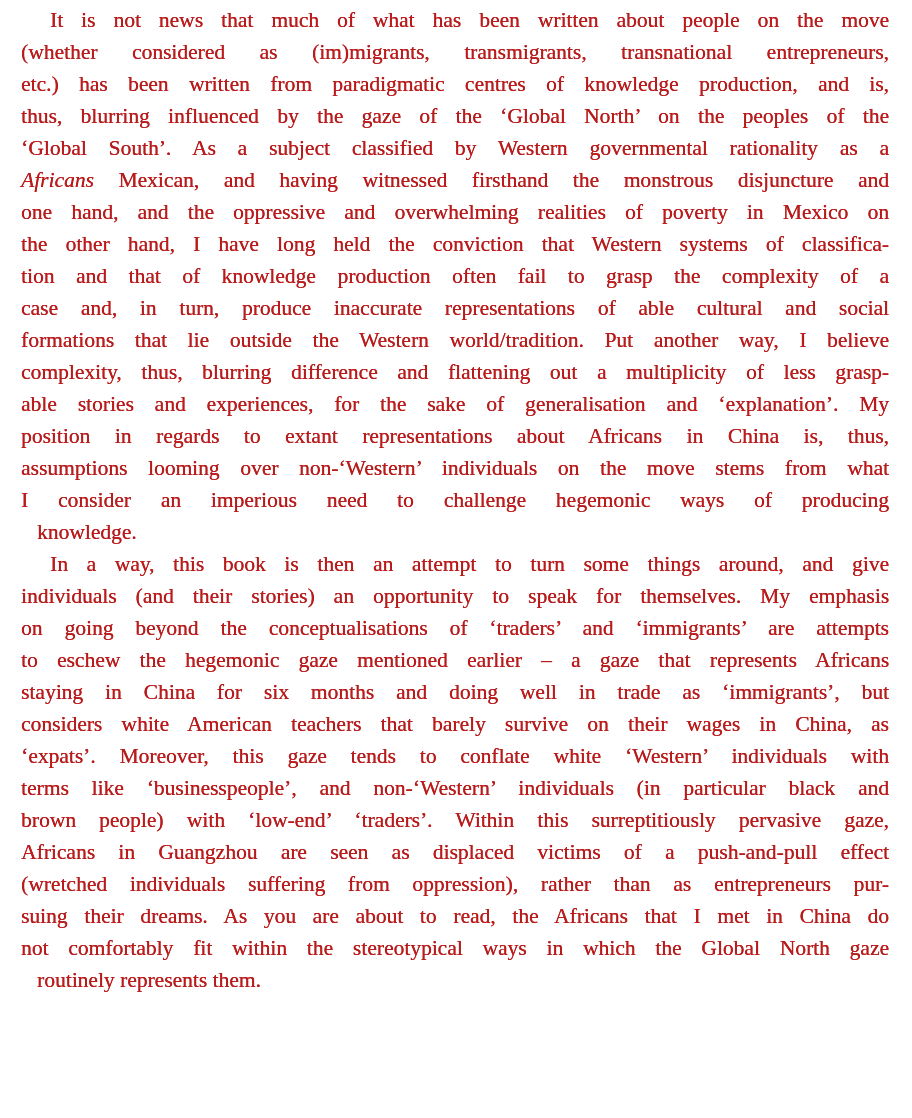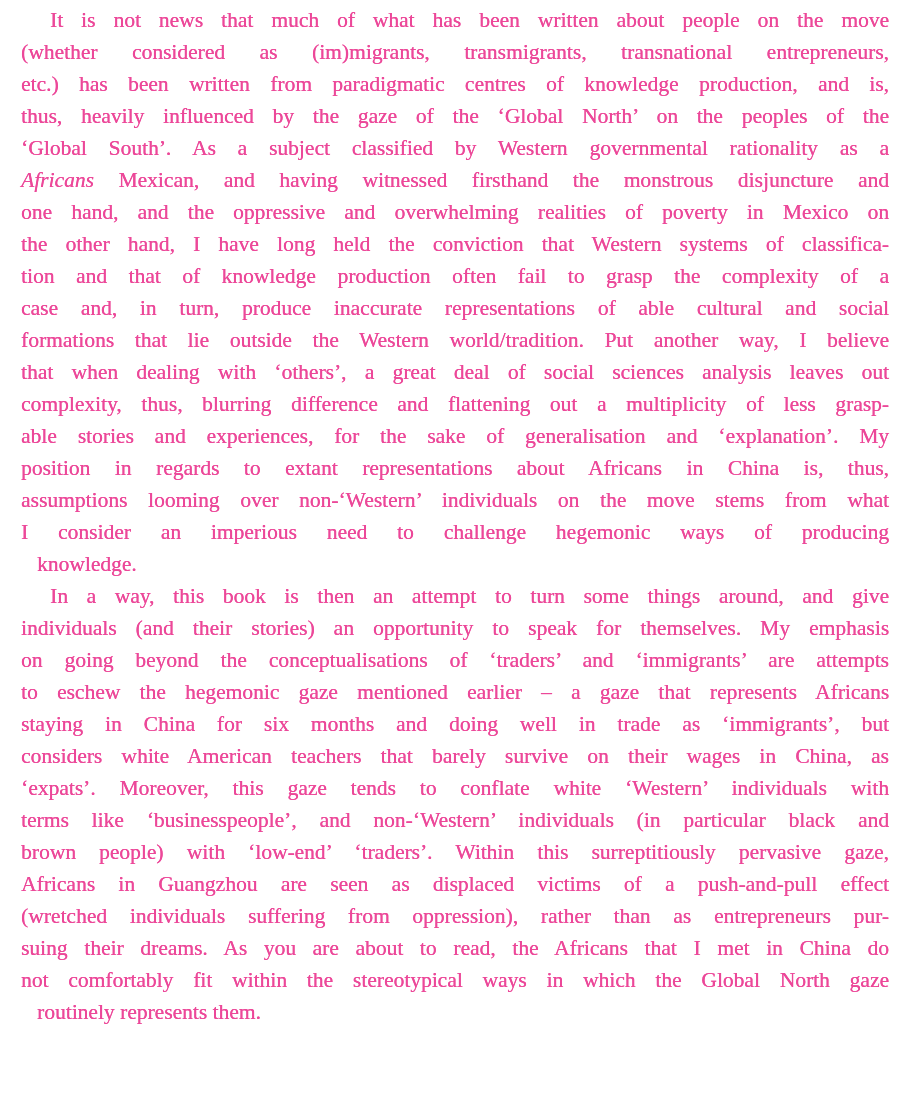"It is not news that" div.page { color: #ec4899 -> #b91c1c }
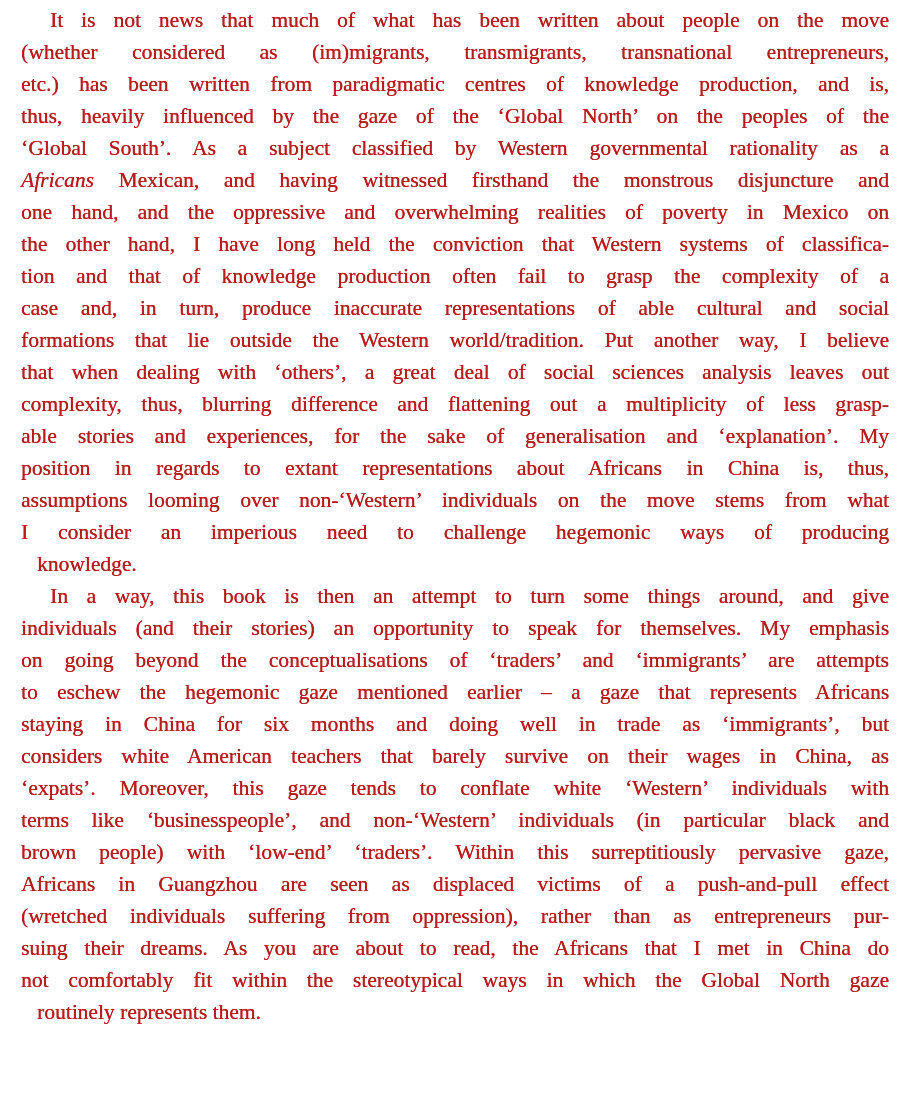"thus, heavily influenced by the" div.line { text: heavily -> blurring }
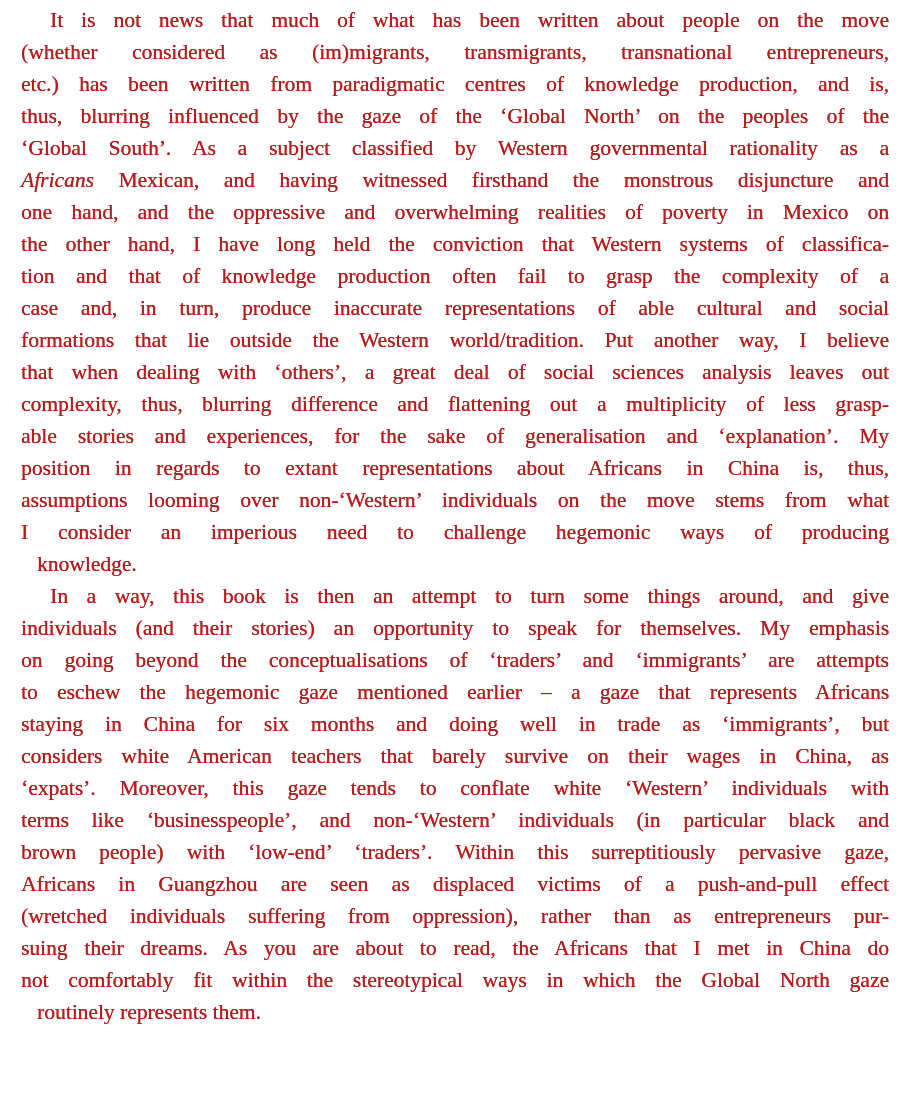"that when dealing with ‘others’," div.line { html: <div>that when dealing with ‘others’, a great deal of social sciences analysis leaves out</div> -> none }
